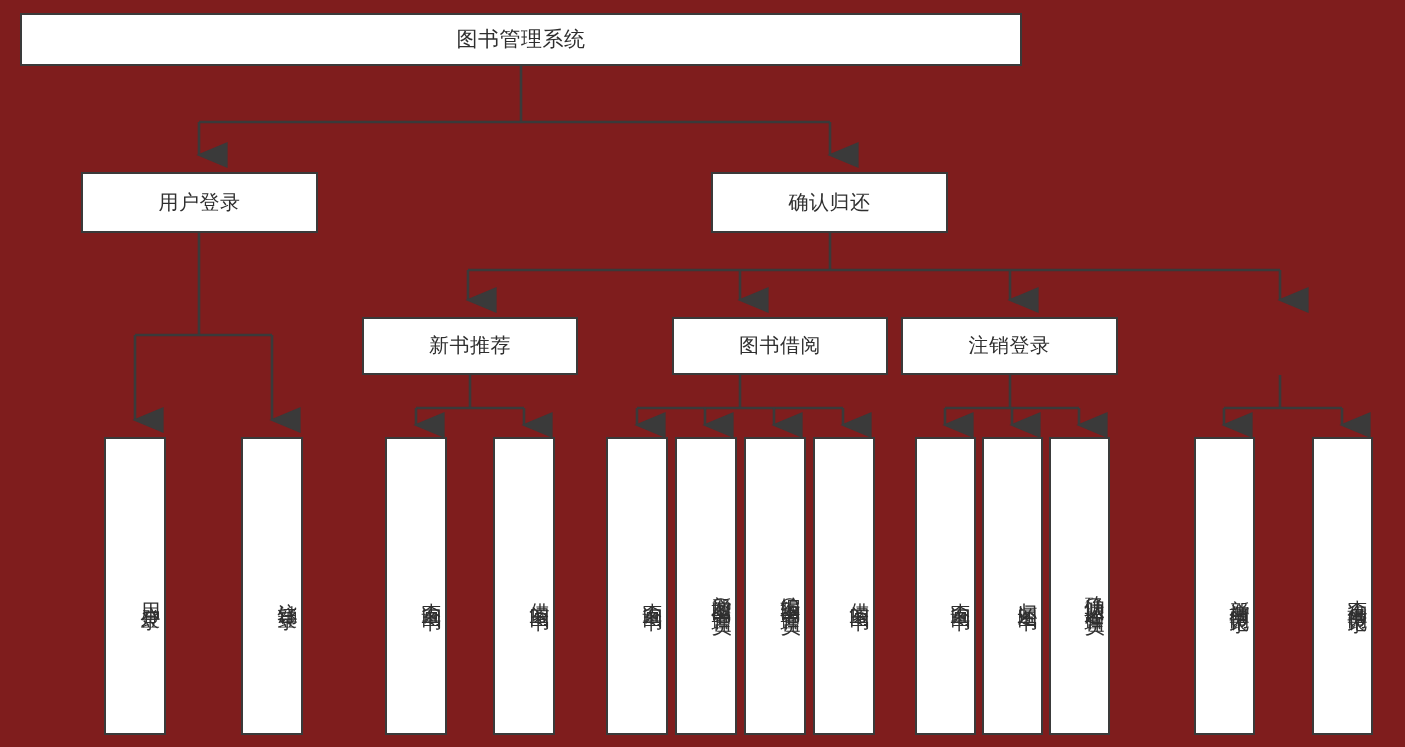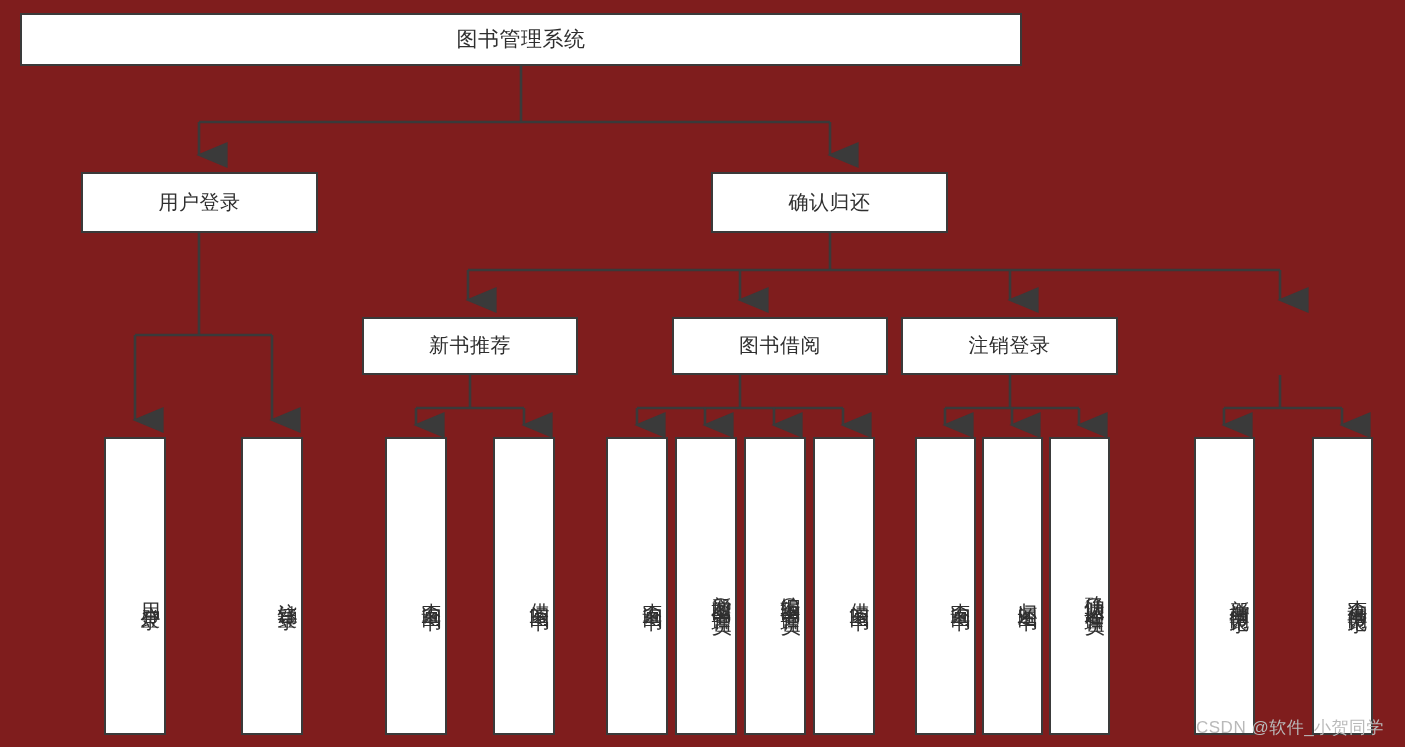"CSDN @软件_小贺同学" div.watermark { html: <div>CSDN @软件_小贺同学</div> -> none }
